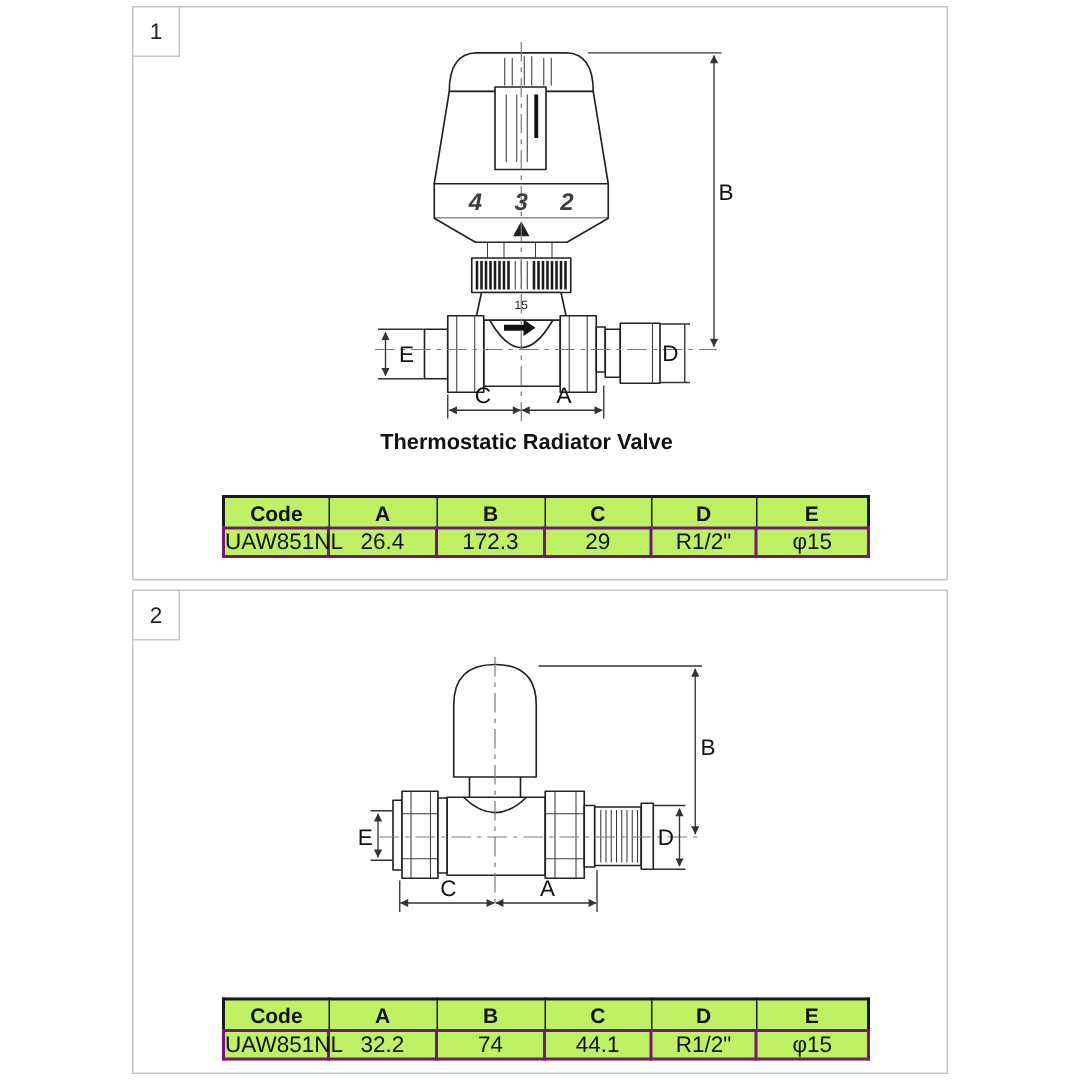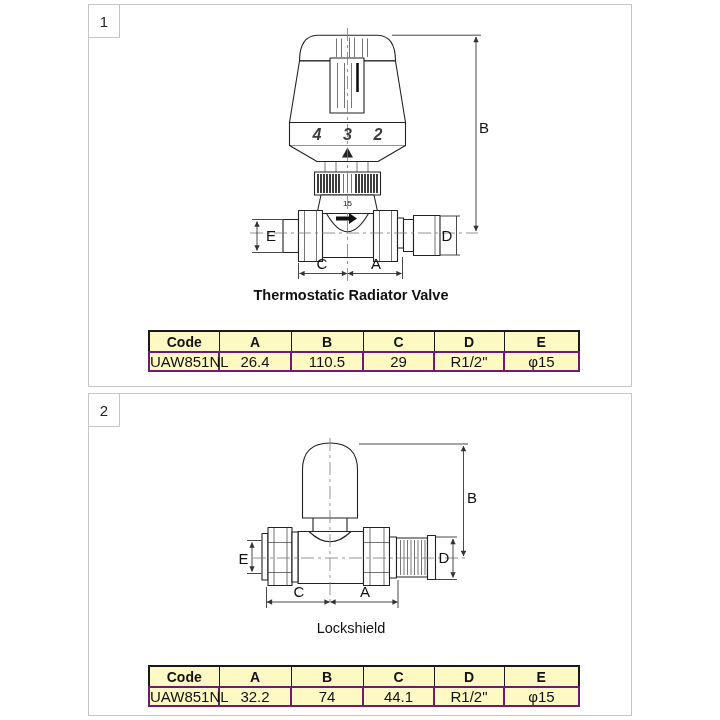"Code" .spec-table { background: #fef9c3 -> #bef264 }
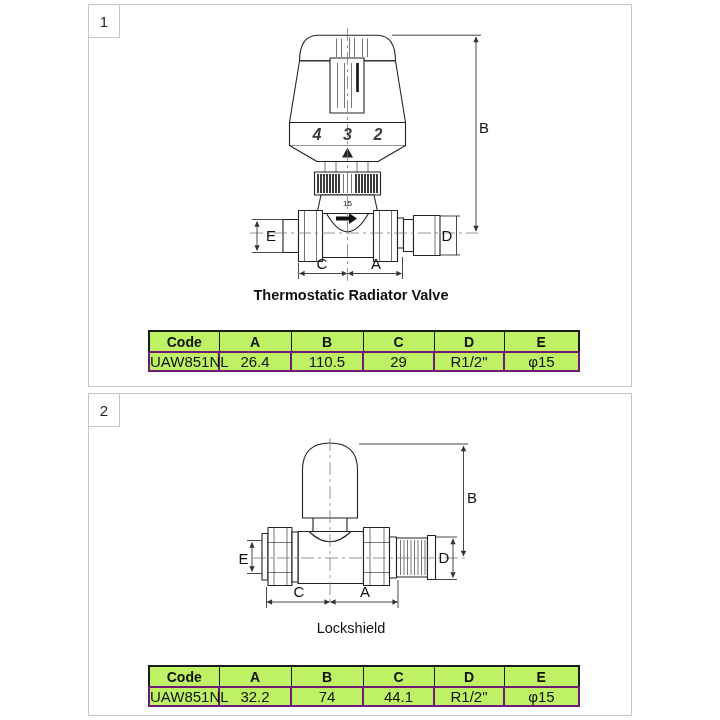"110.5" td { text: 110.5 -> 172.3 }
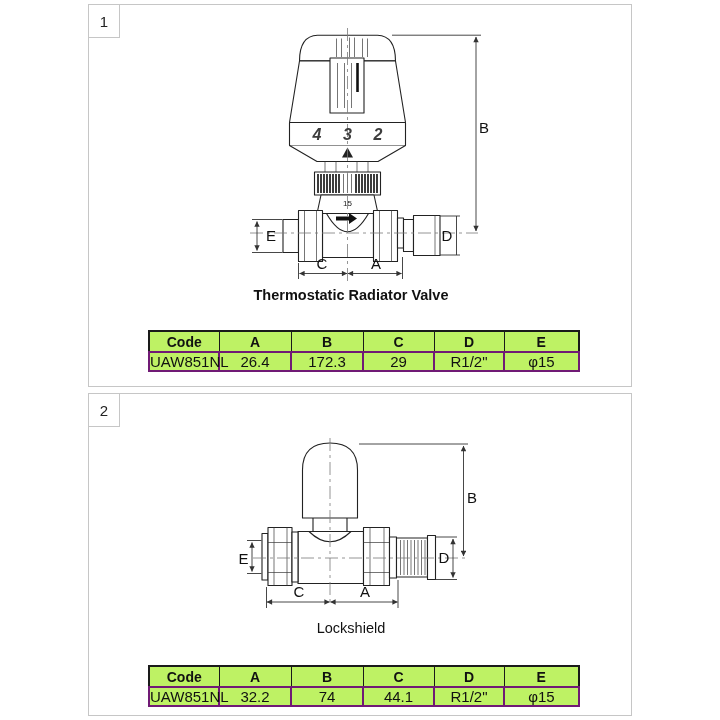"Lockshield" div.caption { html: <div>Lockshield</div> -> none }
